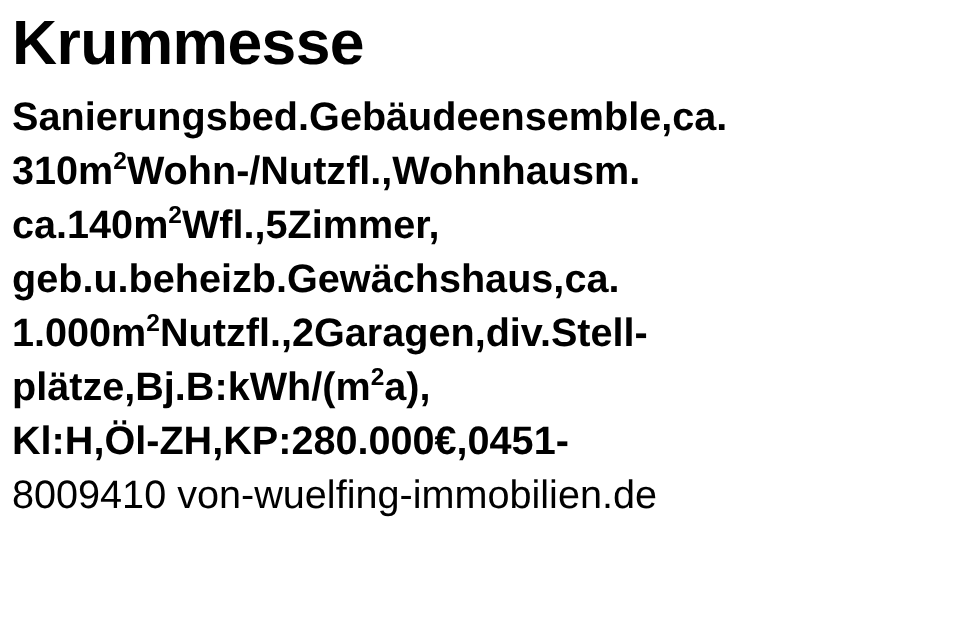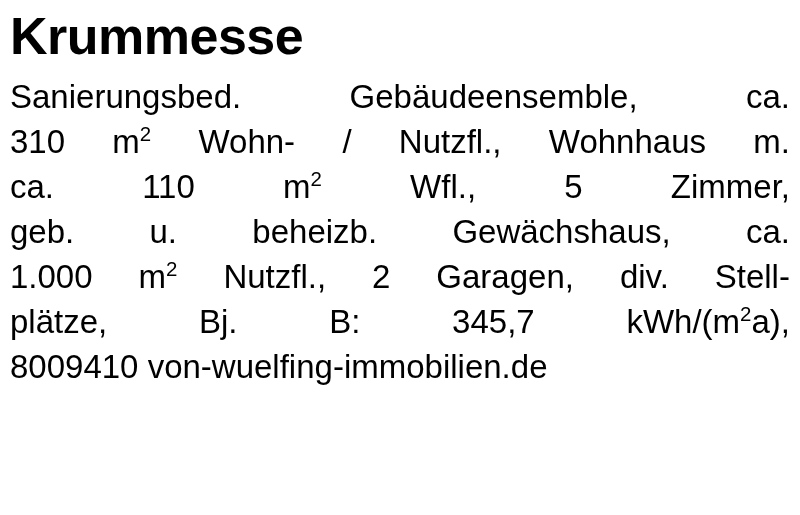"Sanierungsbed." .ad-line.j { font-weight: none -> bold; justify-content: space-between -> none }
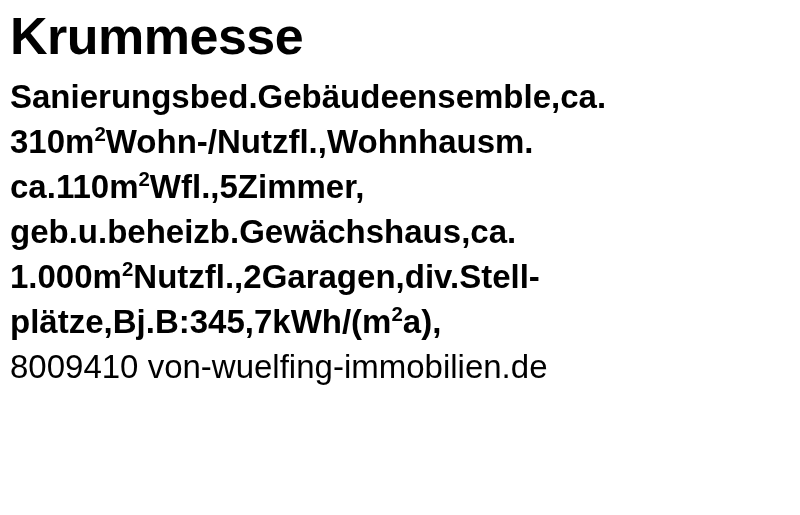"110" span { text: 110 -> 140 }
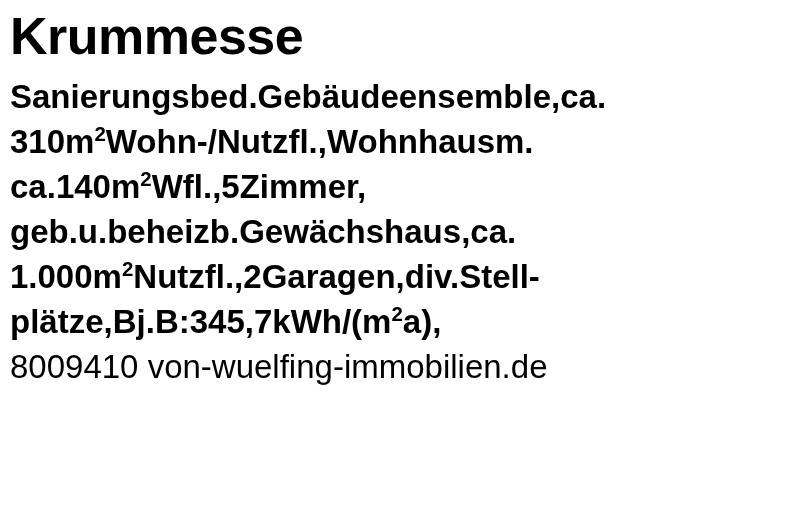"345,7" span { html: <span>345,7</span> -> none }
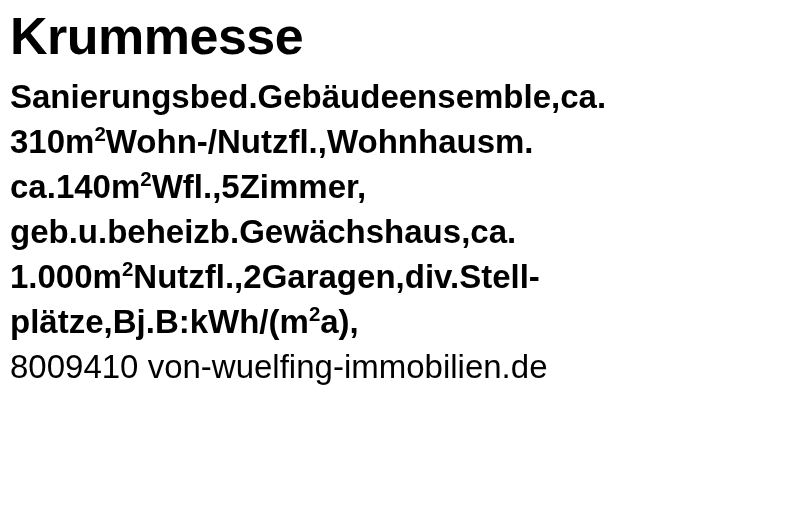"Kl:" div.ad-line { html: none -> <div> <span>Kl:</span> <span>H,</span> <span>Öl-ZH,</span> <span>KP:</span> <span>280.000€,</span> <span>0451-</span> </div> }
